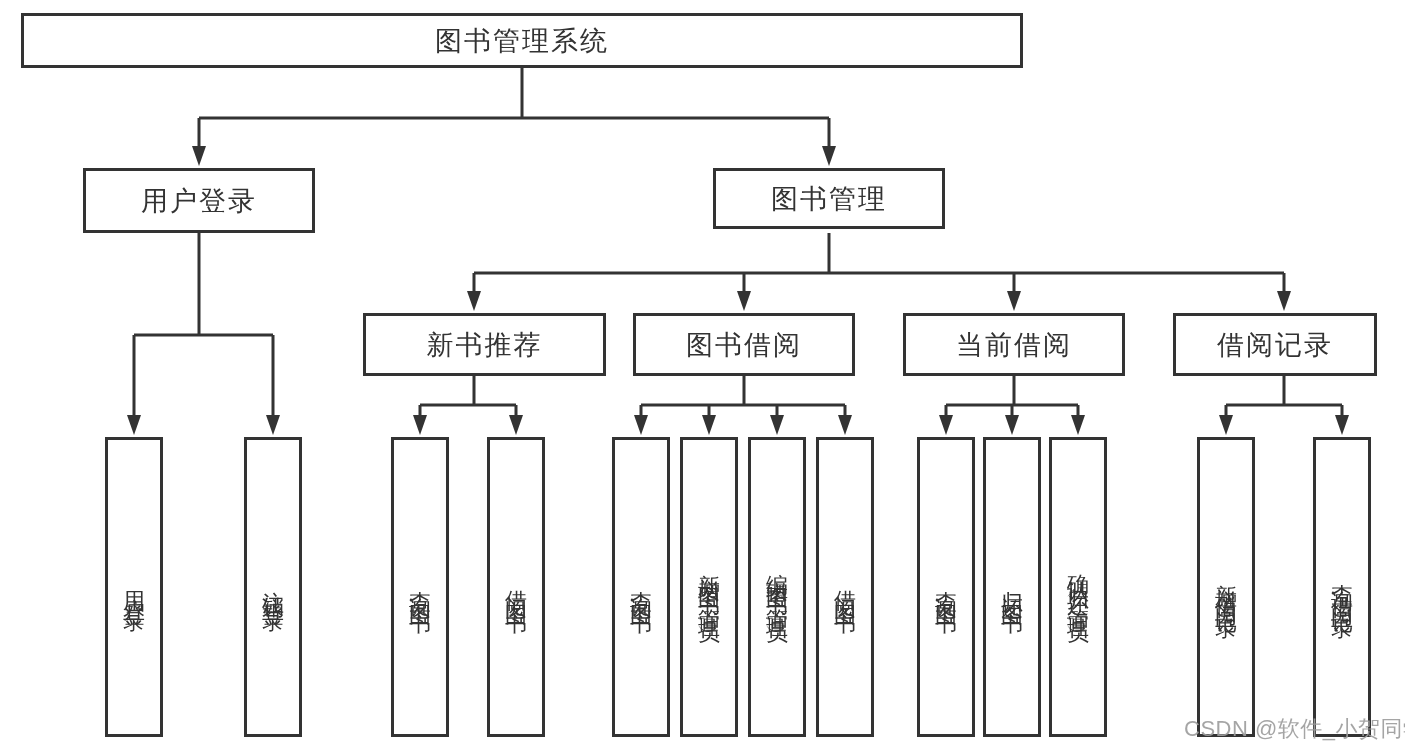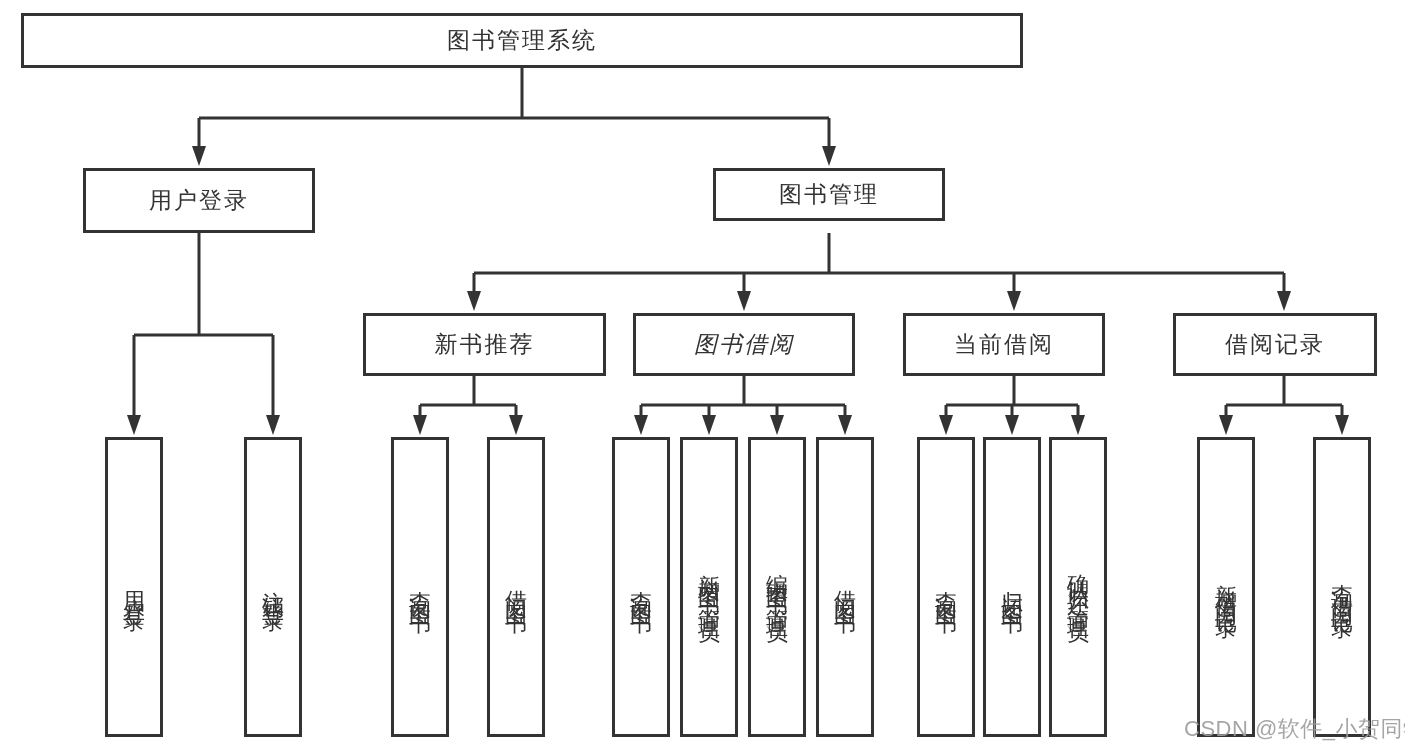"图书管理系统" .hdr .lbl { font-size: 23px -> 27px }
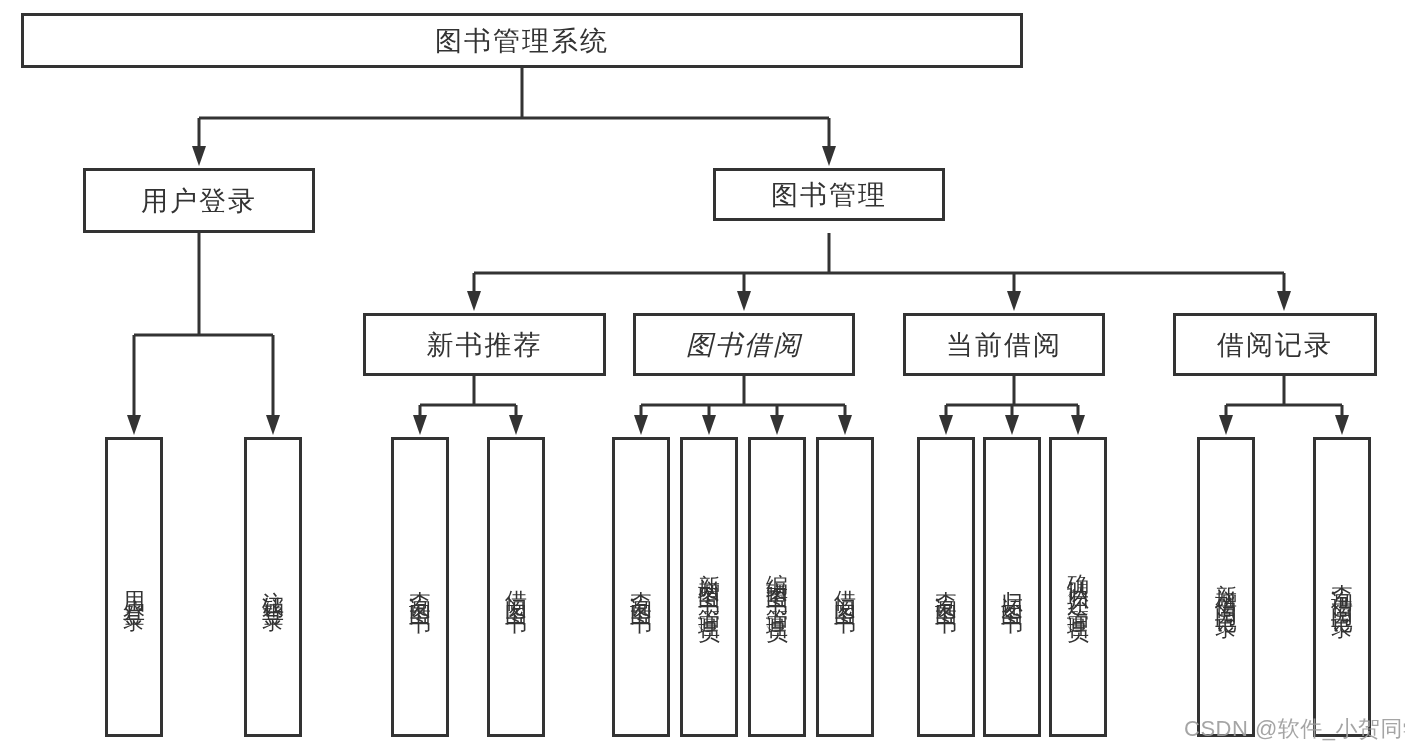"图书管理" div.box { height: 53px -> 61px }
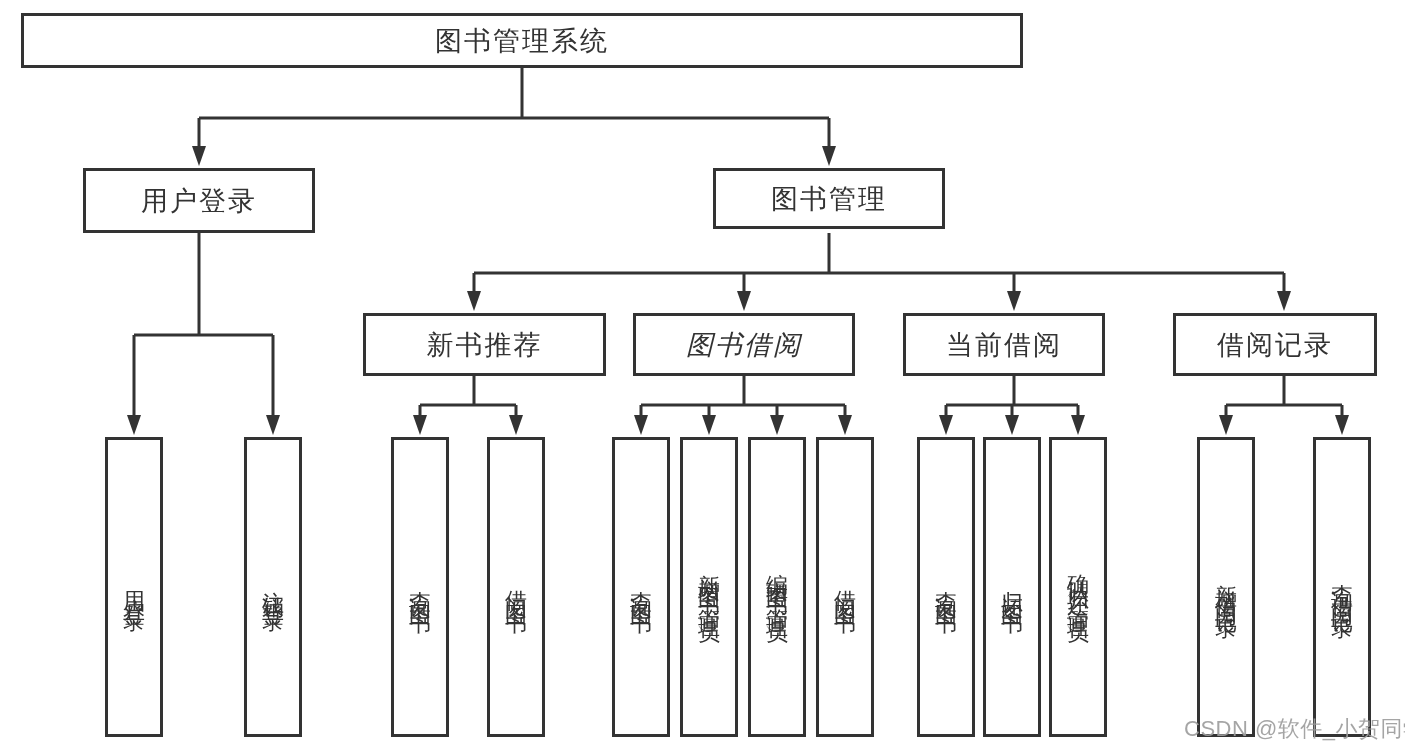"图书借阅" div.box { font-style: italic -> none }
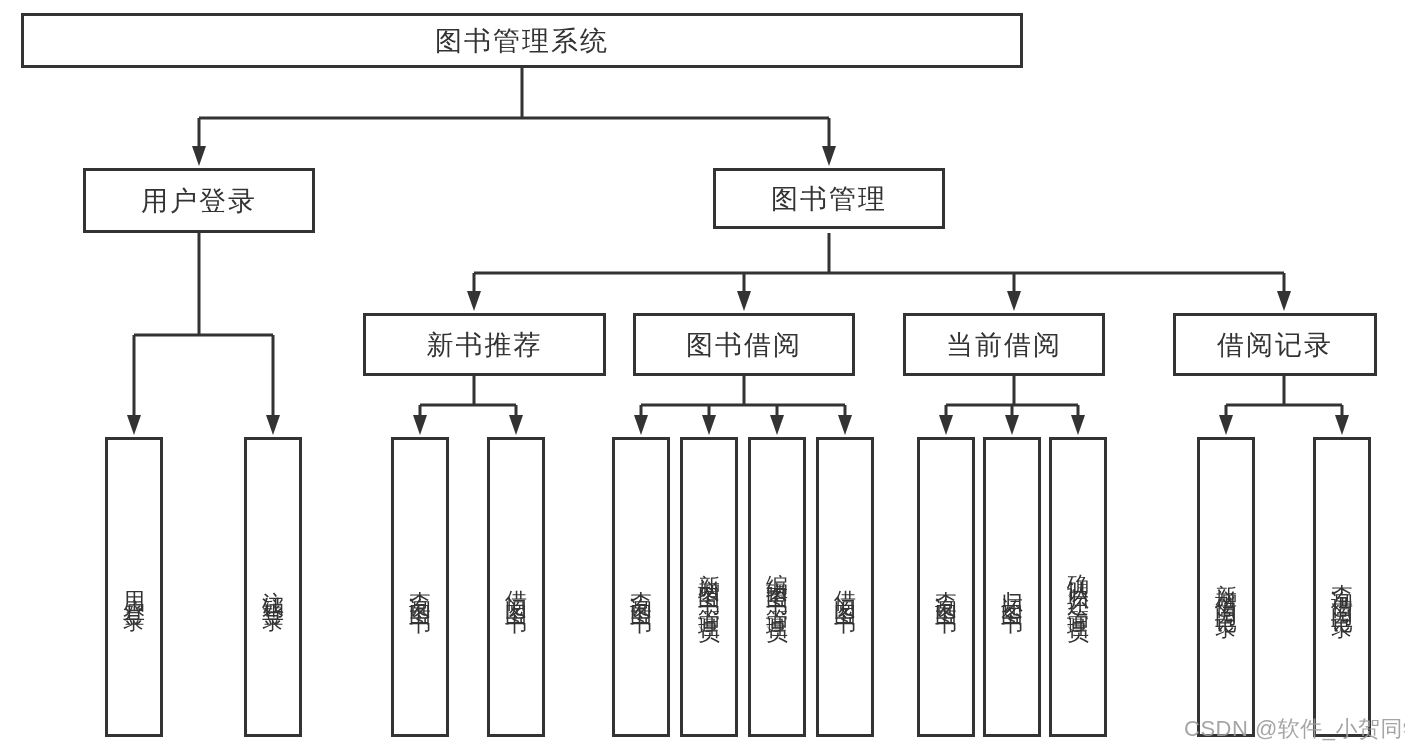"当前借阅" div.box { width: 202px -> 222px }
